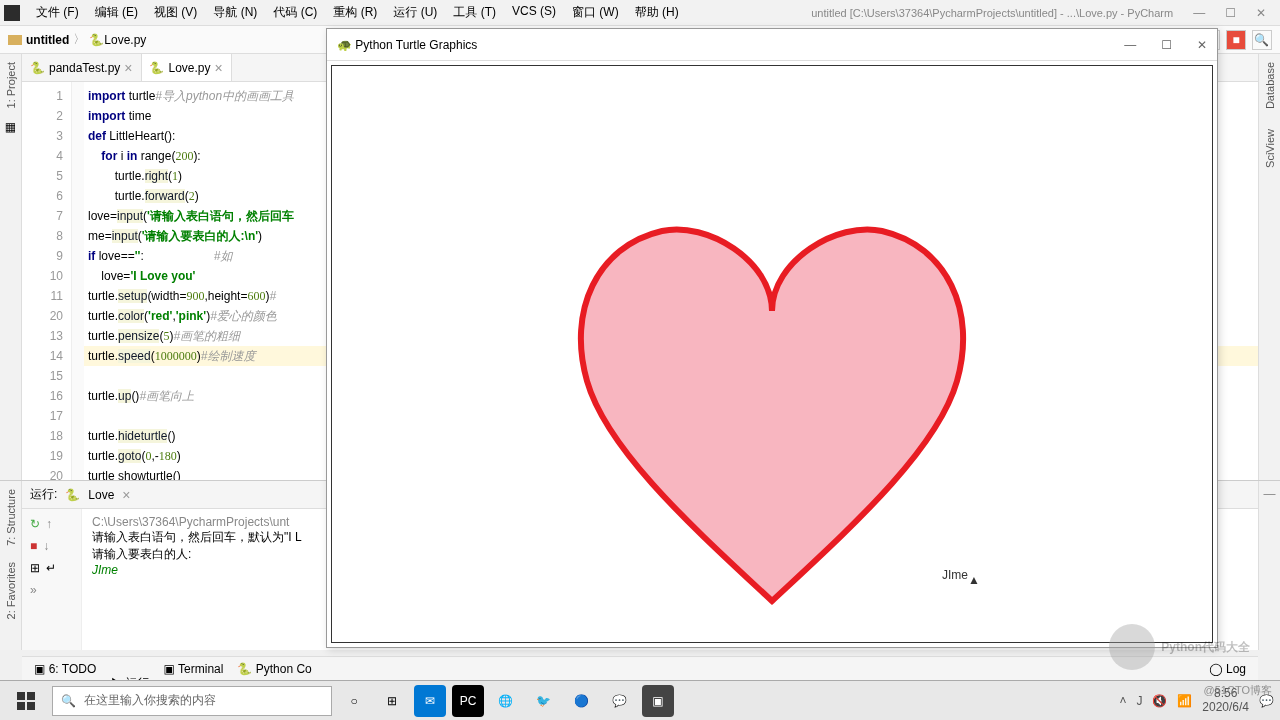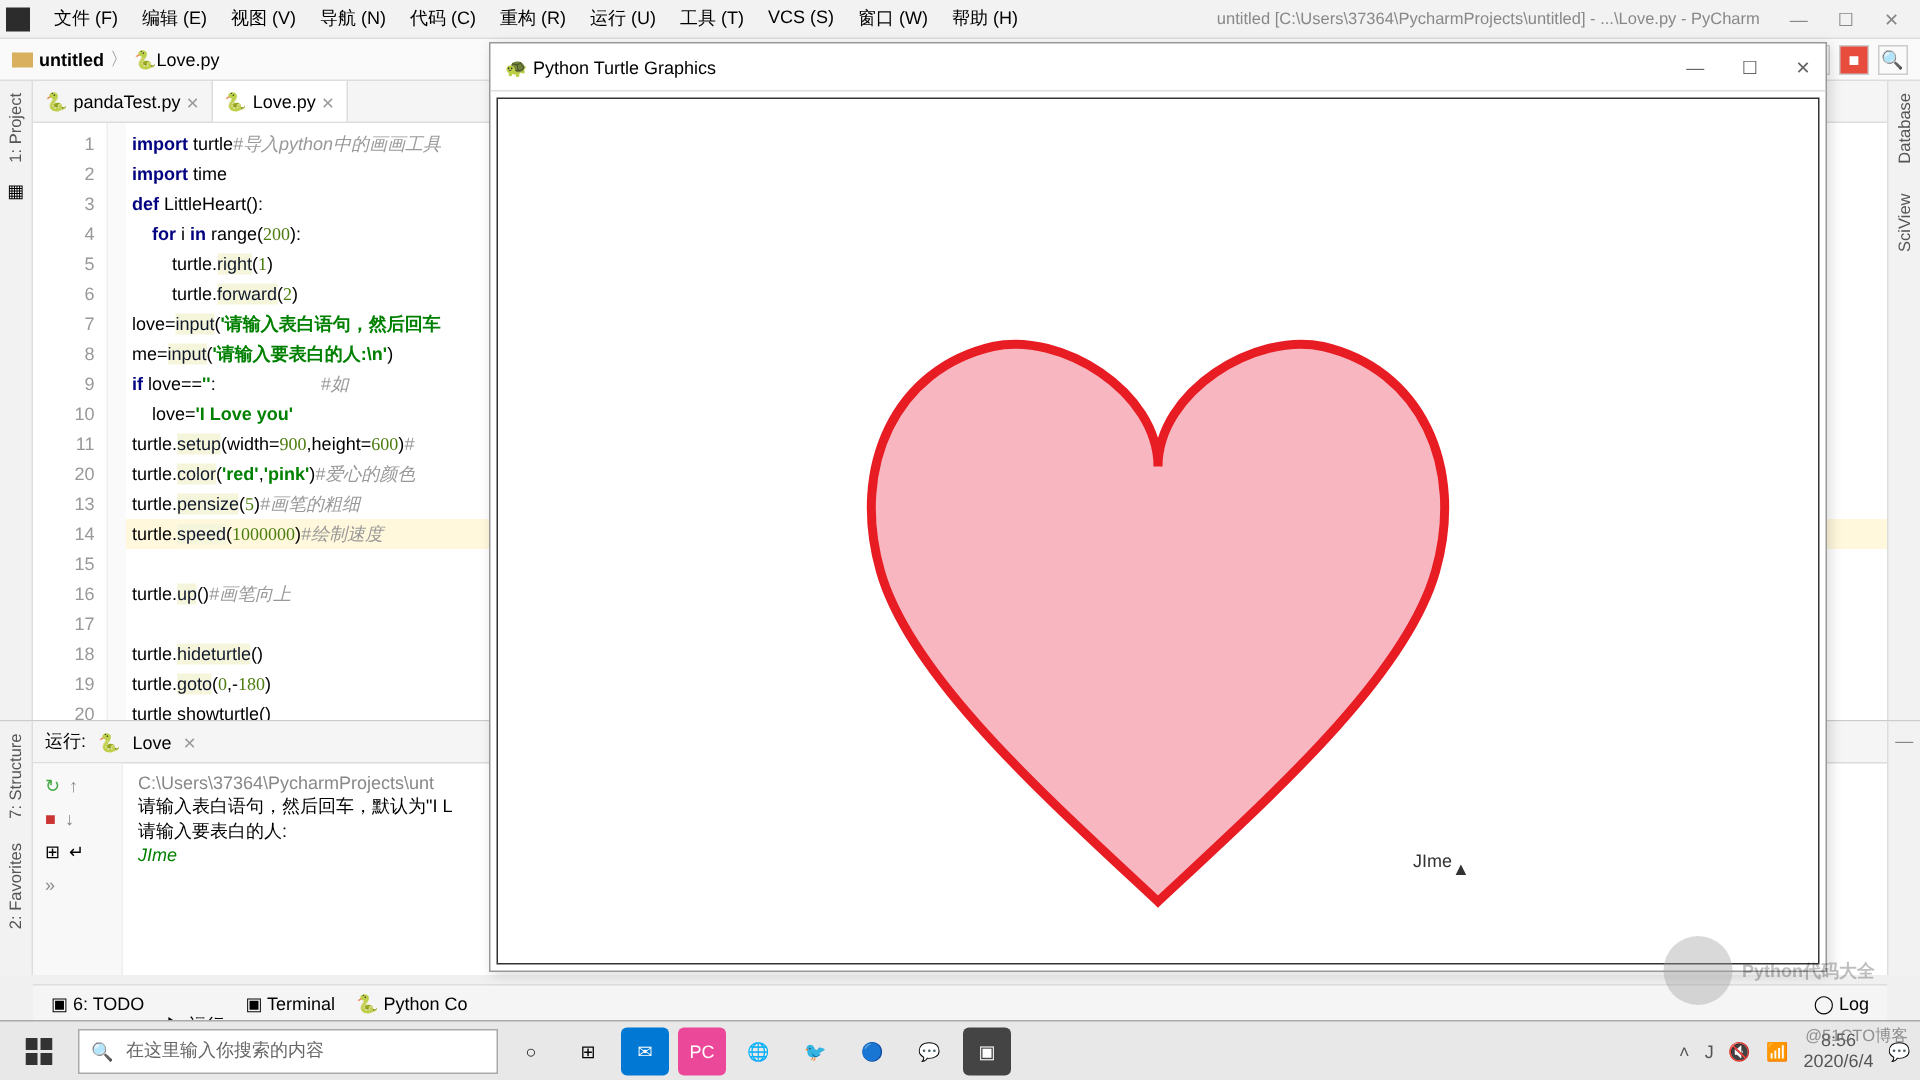"PC" div.tb-icon { background: #ec4899 -> #000000 }
